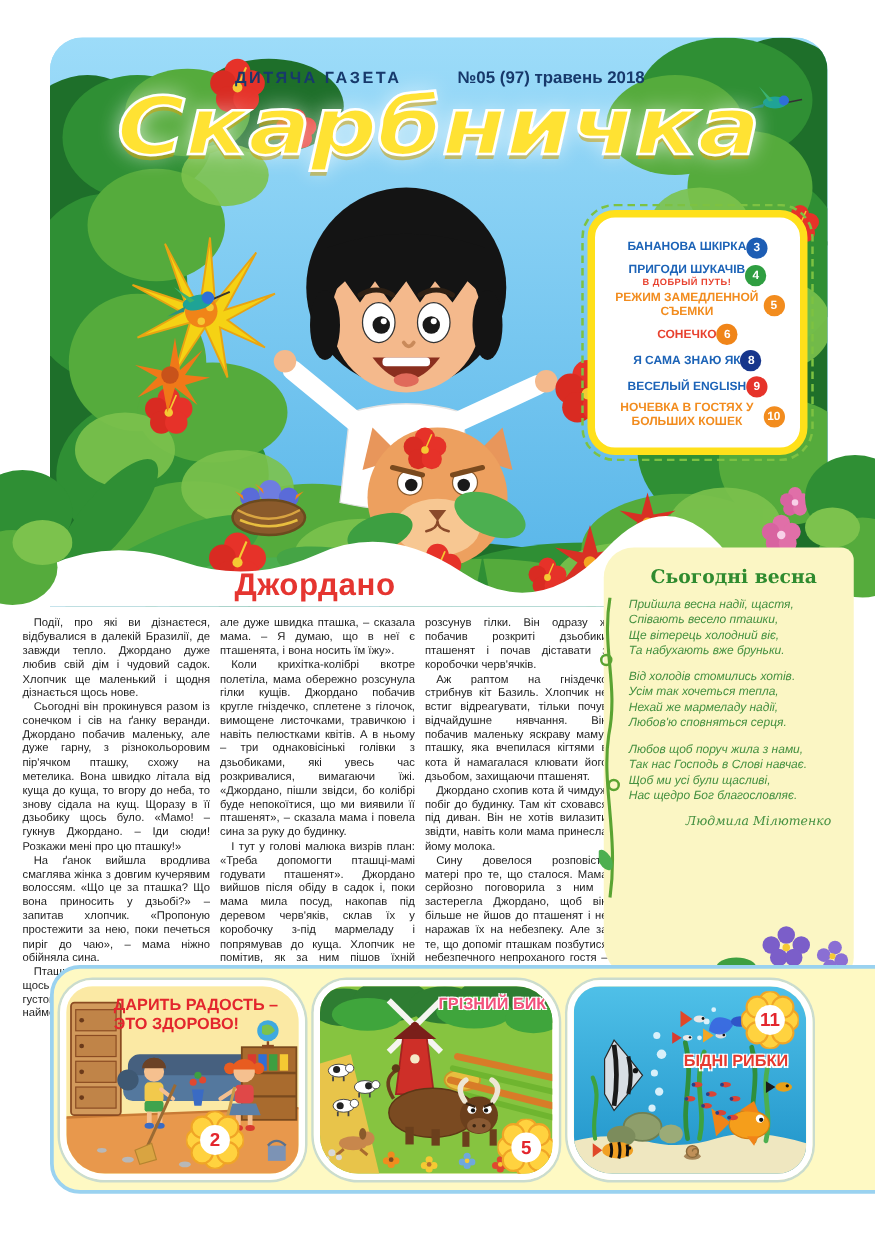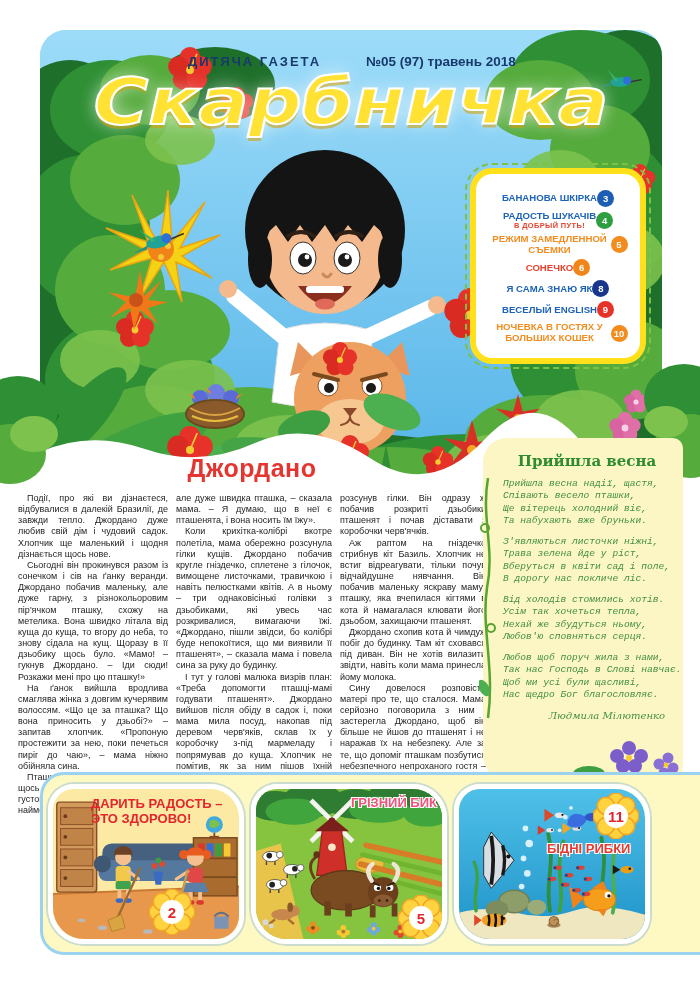"РАДОСТЬ ШУКАЧІВ" span.toc-label { text: РАДОСТЬ -> ПРИГОДИ }
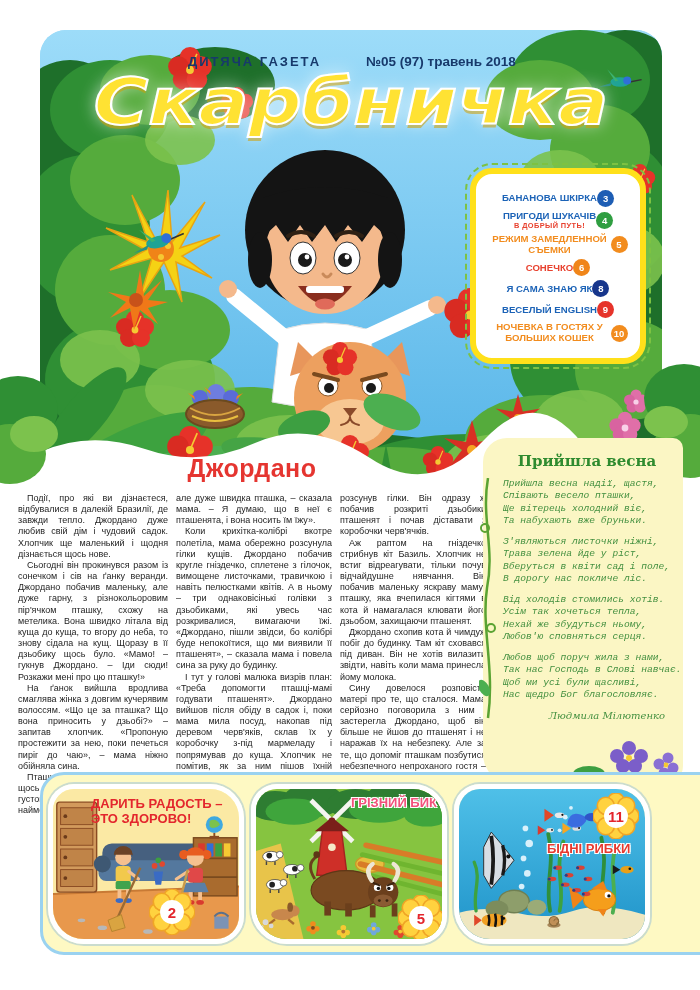"Прийшла весна" h2 { text: Прийшла -> Сьогодні }
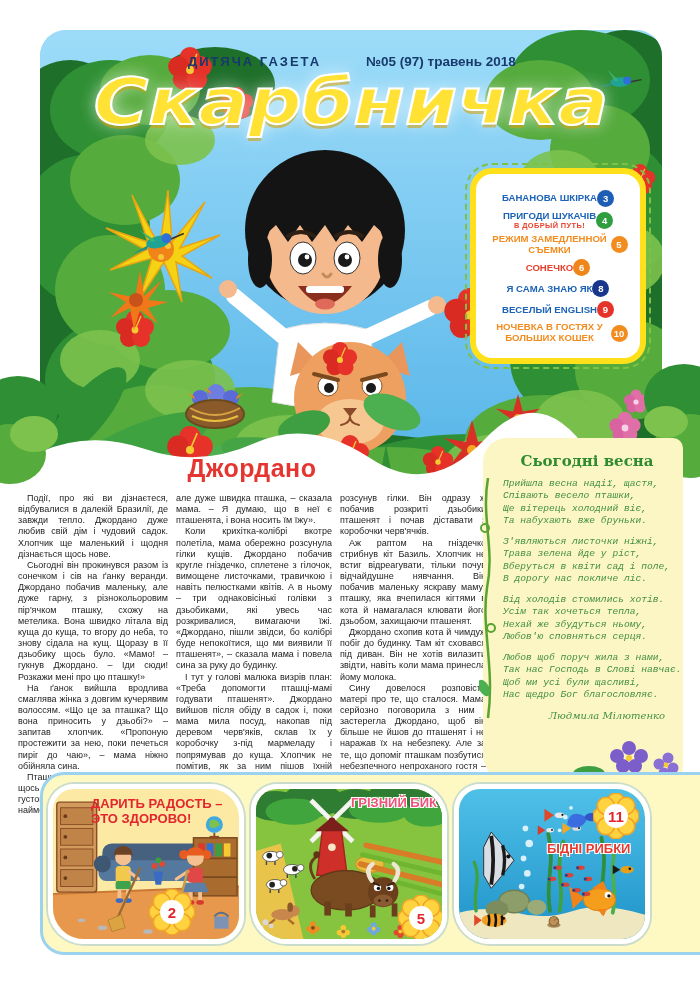"Прийшла весна надії, щастя," .pline { font-family: Liberation Mono, monospace -> Liberation Sans, sans-serif }
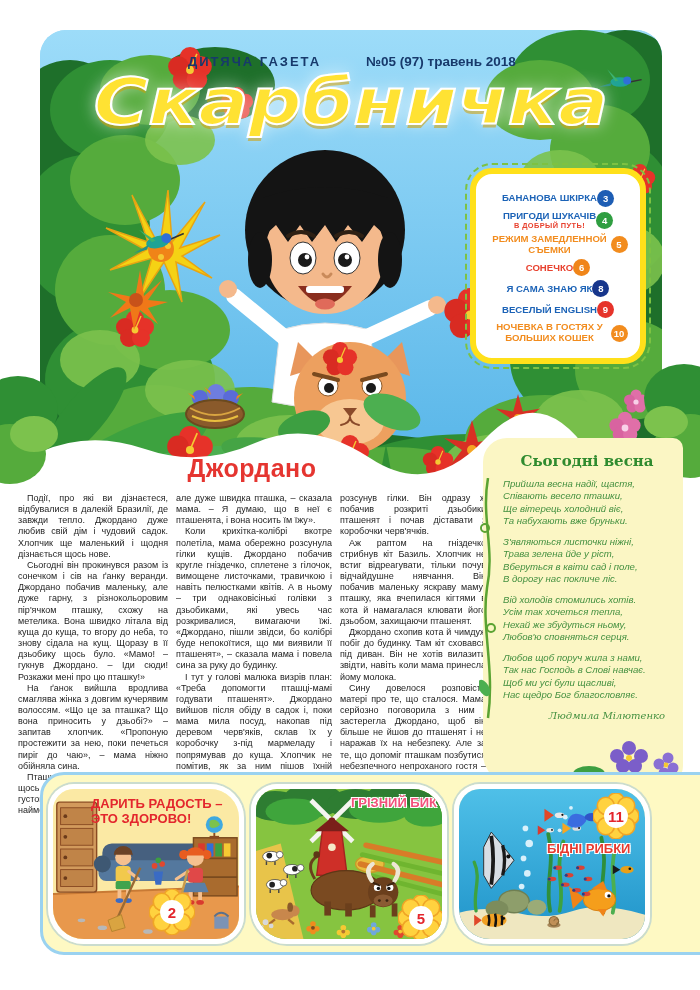"З'являються листочки ніжні," div.stanza { html: <div> <div>З'являються листочки ніжні,</div> <div>Трава зелена йде у ріст,</div> <div>Вберуться в квіти сад і поле,</div> <div>В дорогу нас покличе ліс.</div> </div> -> none }
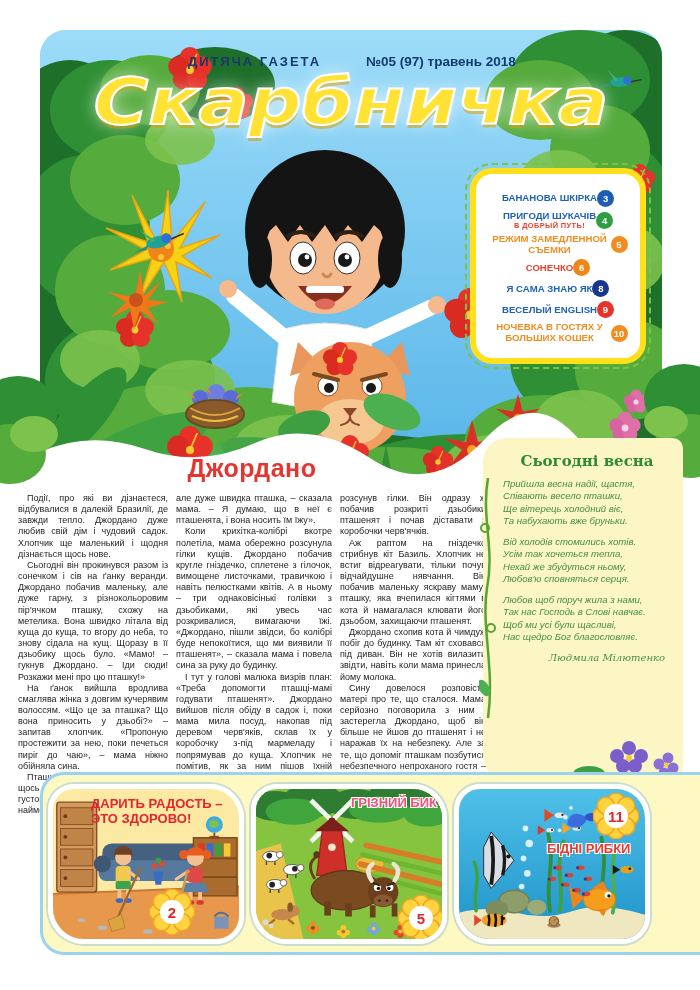"Нехай же збудуться ньому," div.pline { text: збудуться ньому -> мармеладу надії }
